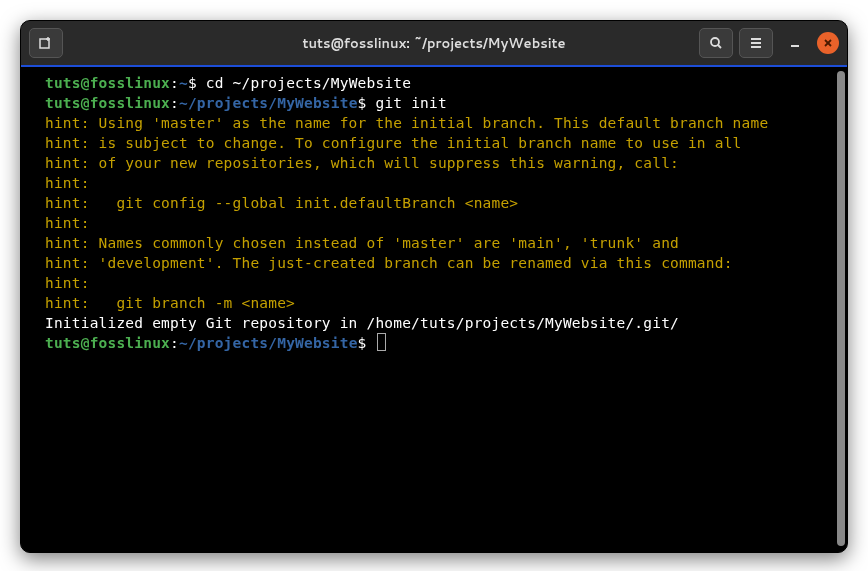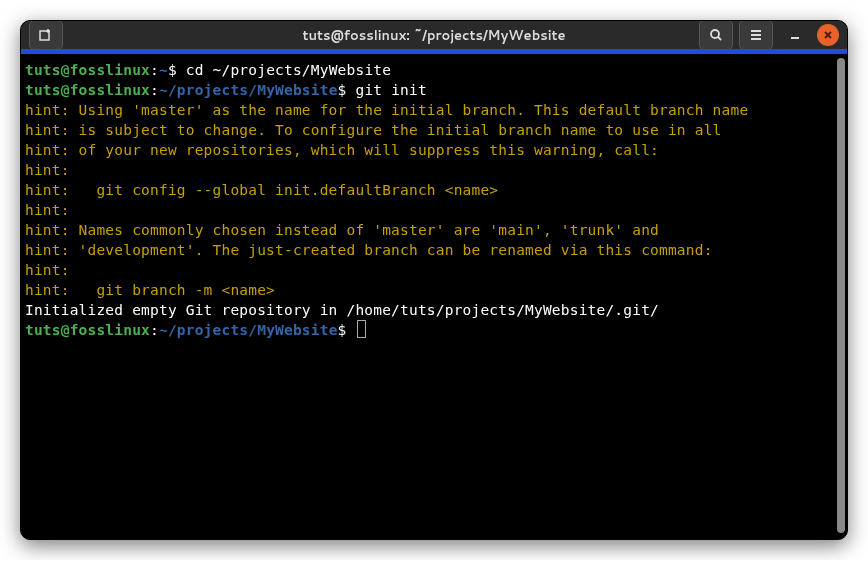"tuts@fosslinux: ~/projects/MyWebsite" .titlebar { border-bottom: 5px solid #1d4ed8 -> 2px solid #1d4ed8; height: 33px -> 46px }
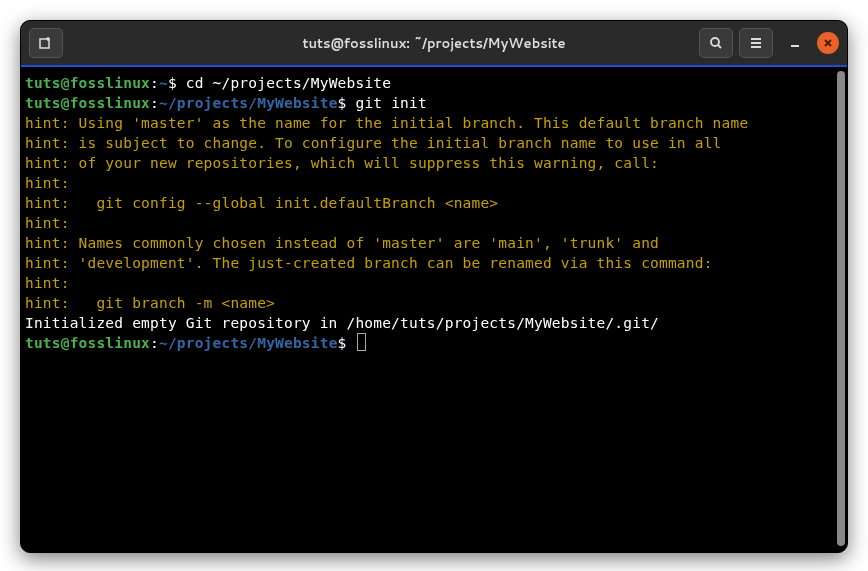"tuts@fosslinux:~$ cd" .terminal { padding: 6px 4px -> 6px 24px }
